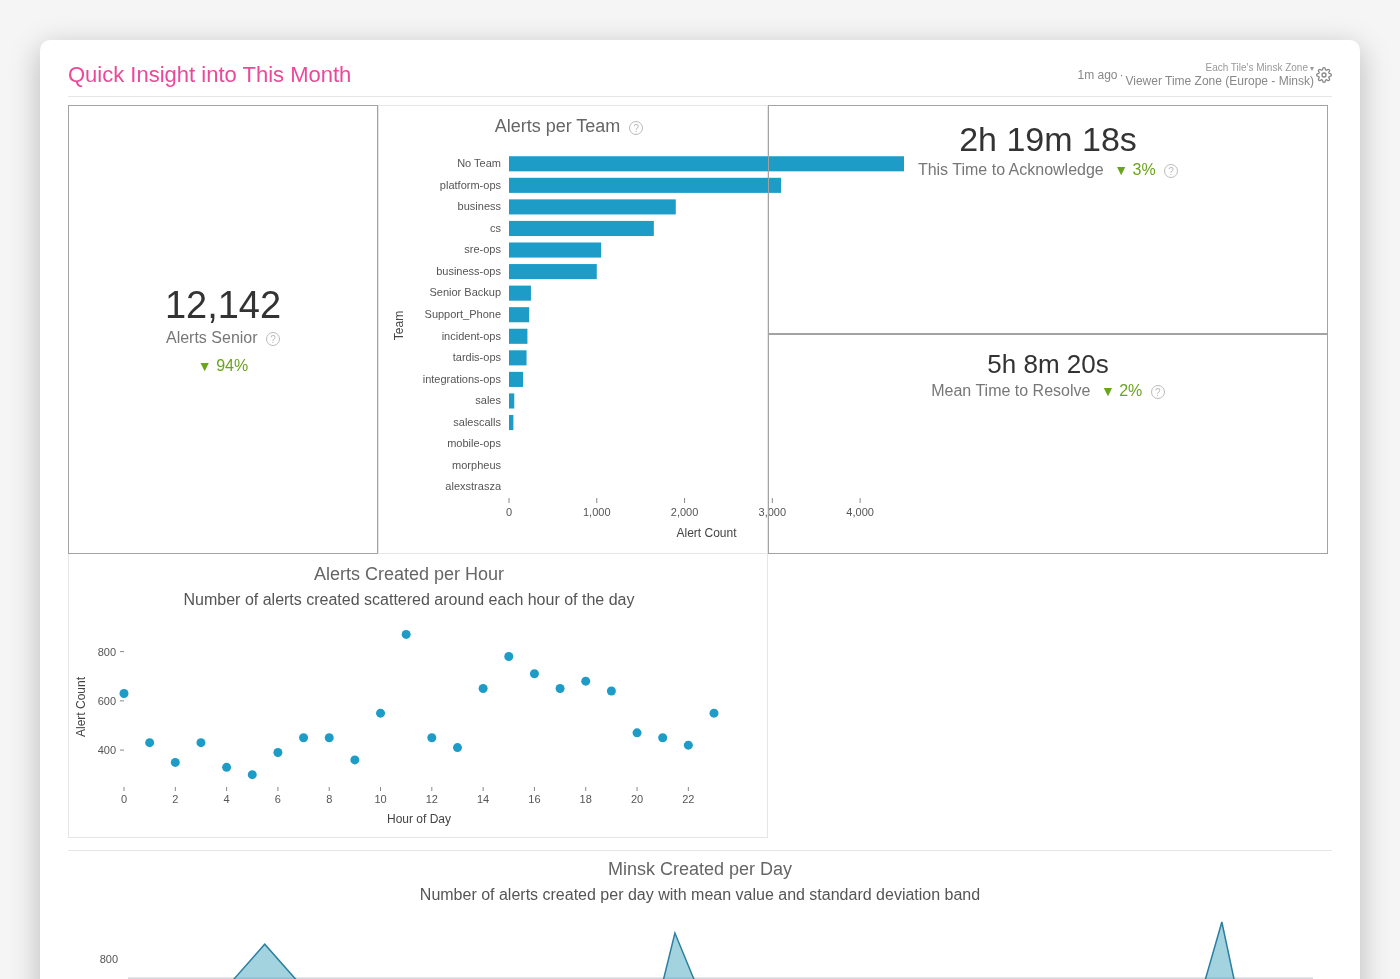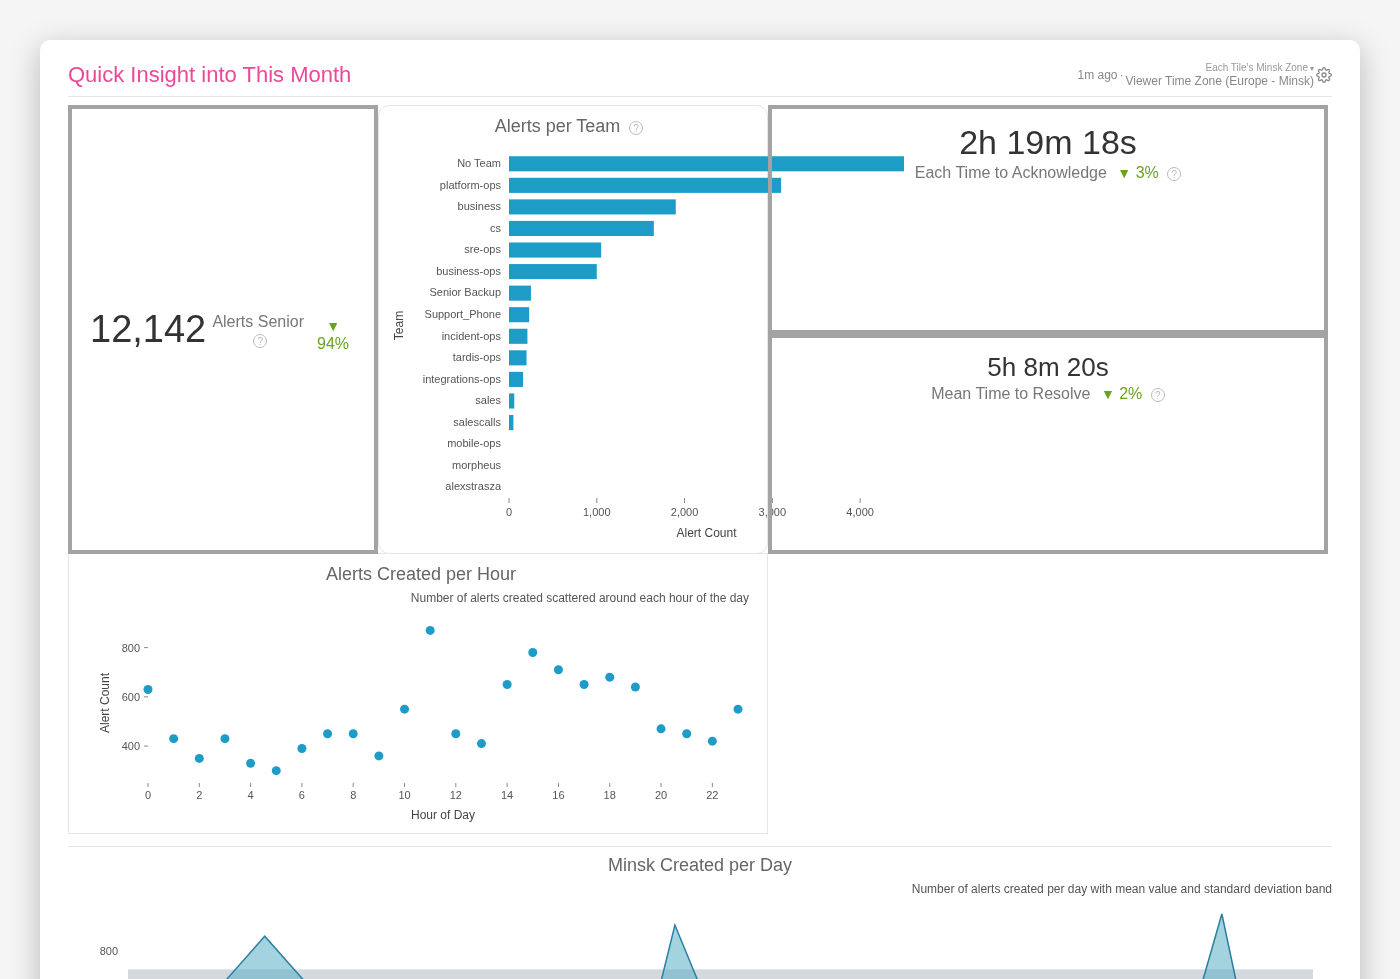"Alerts per Team ?" div.chart-tile { border-radius: 11px -> none }
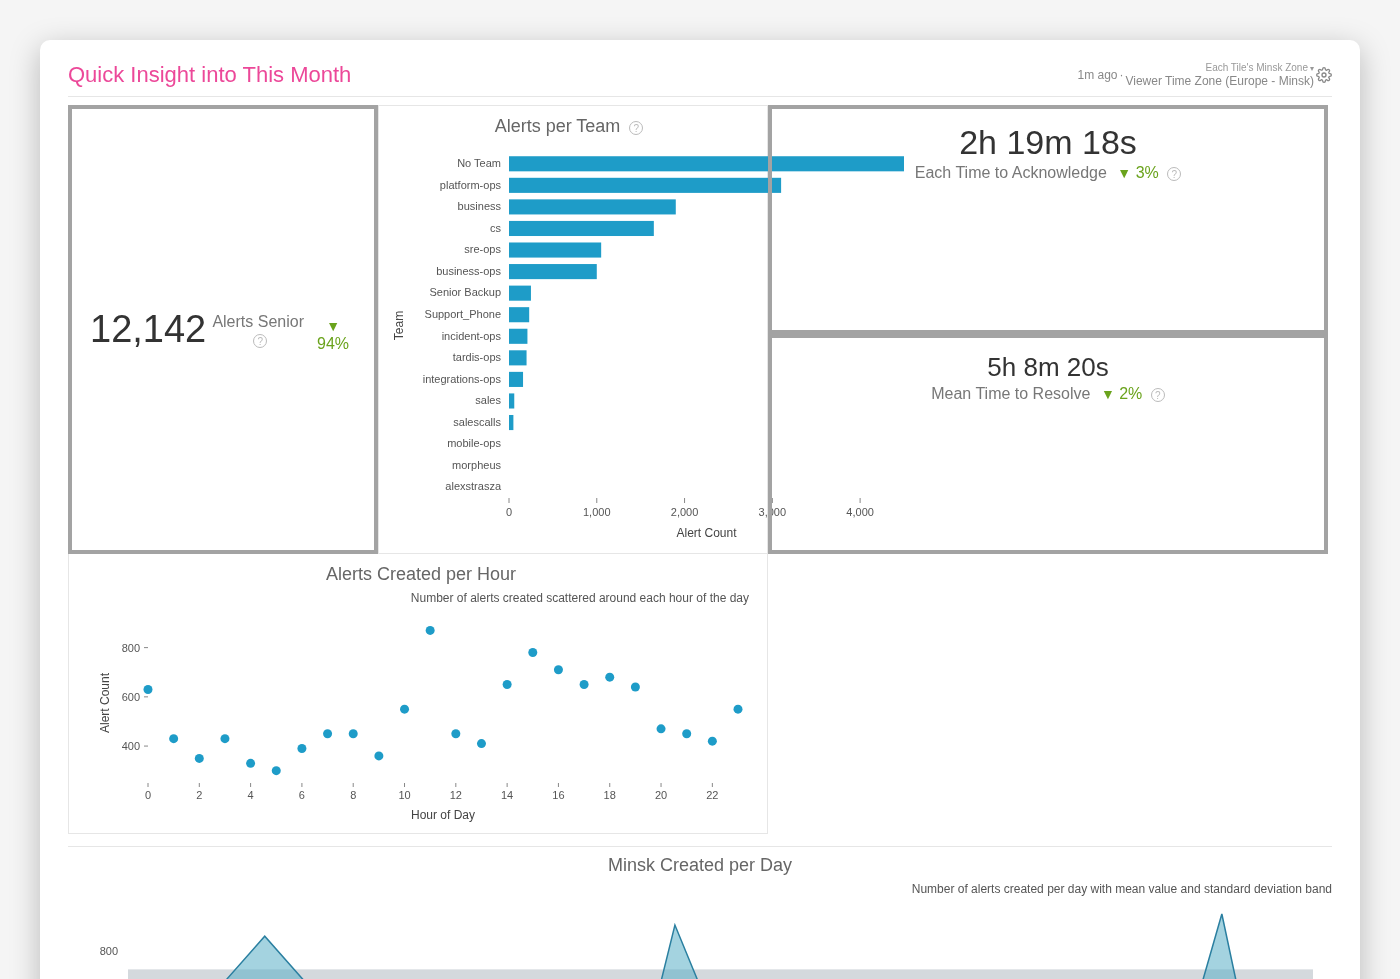"2h 19m 18s" .tile { border: 4px solid #a3a3a3 -> 1px solid #a3a3a3 }
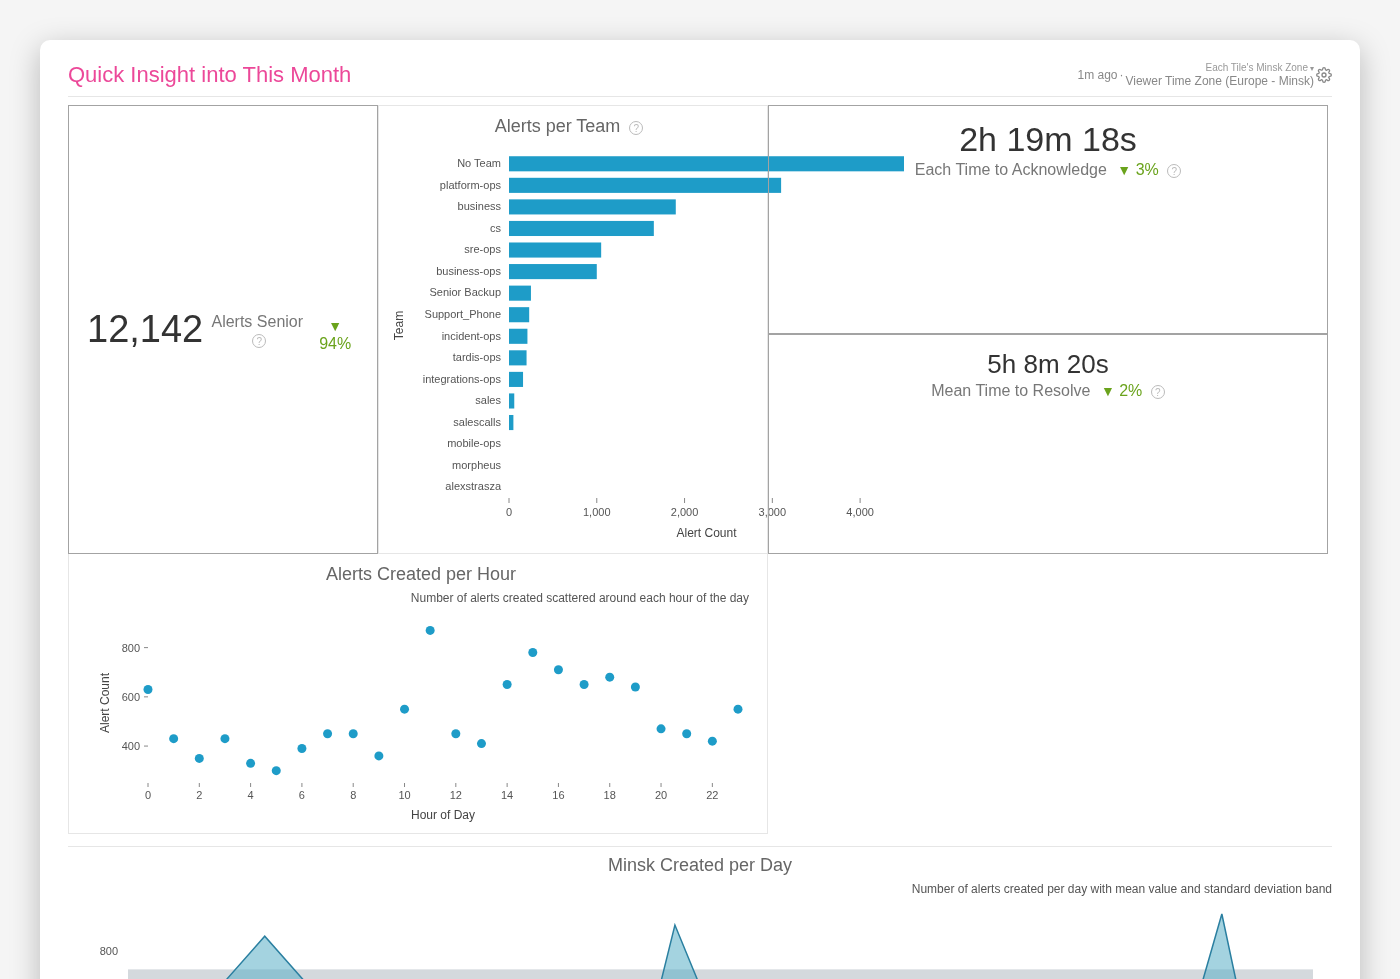"Each Time to Acknowledge" span { text: Each -> This }
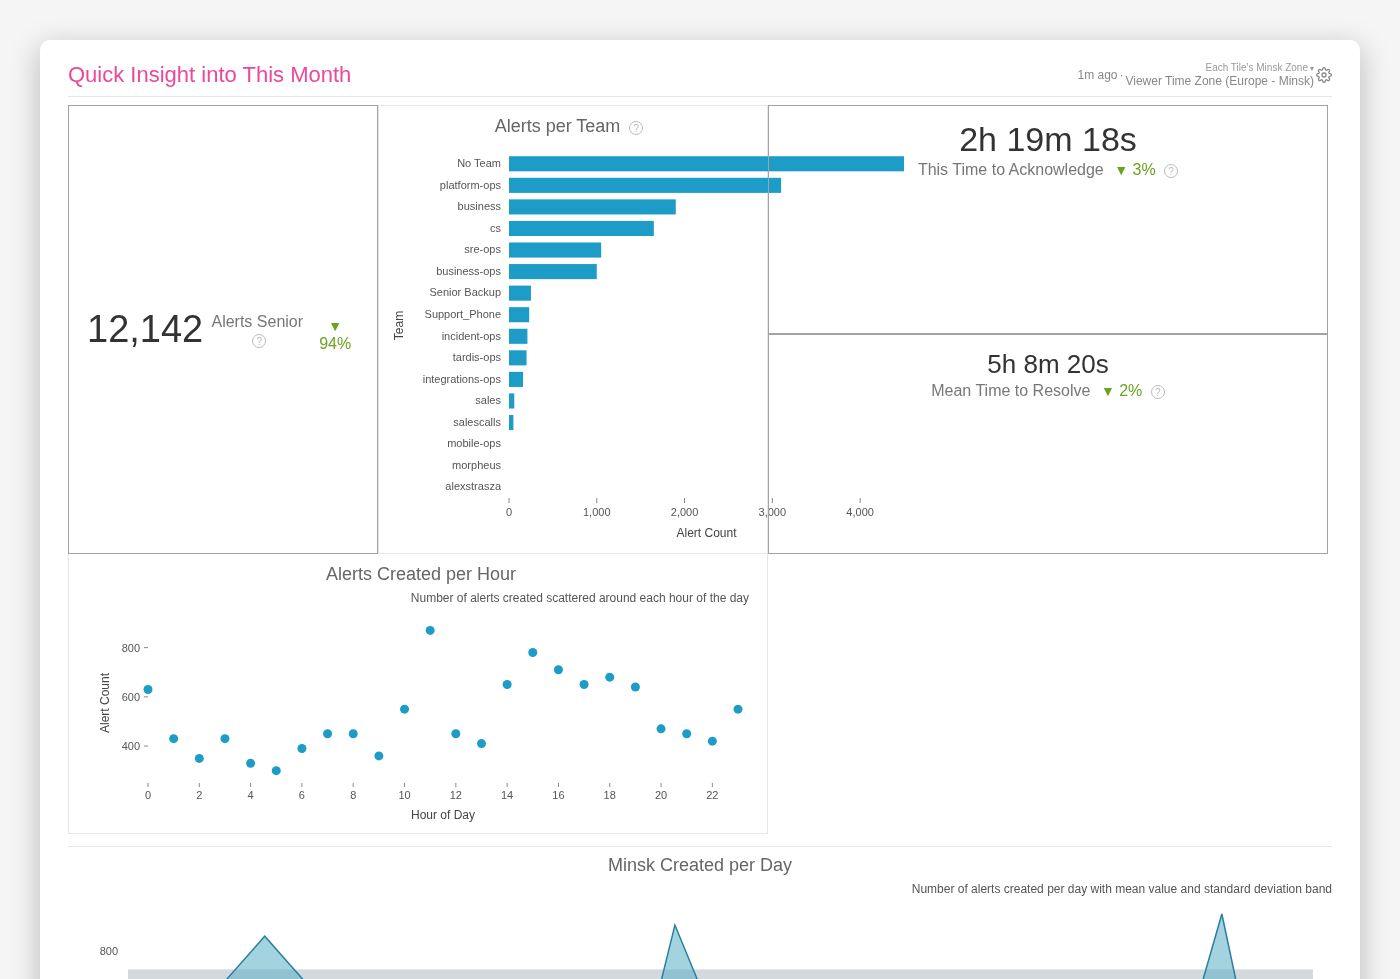"12,142" .stat-big { flex-direction: row -> column }
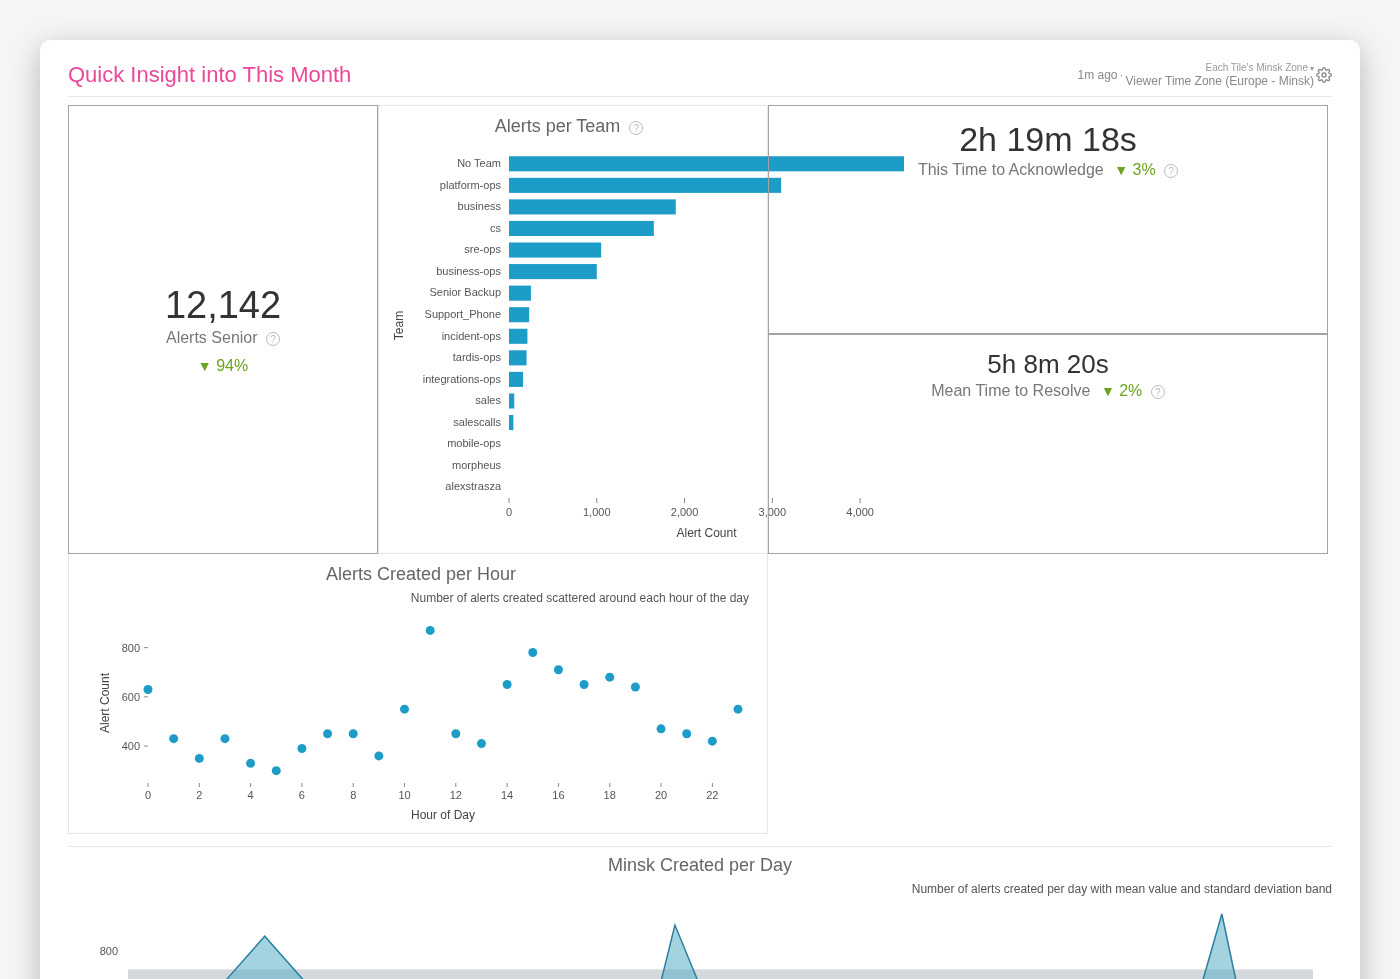"Alerts Created per Hour" div { padding: 10px 18px 6px 24px -> 10px 18px 6px 0 }
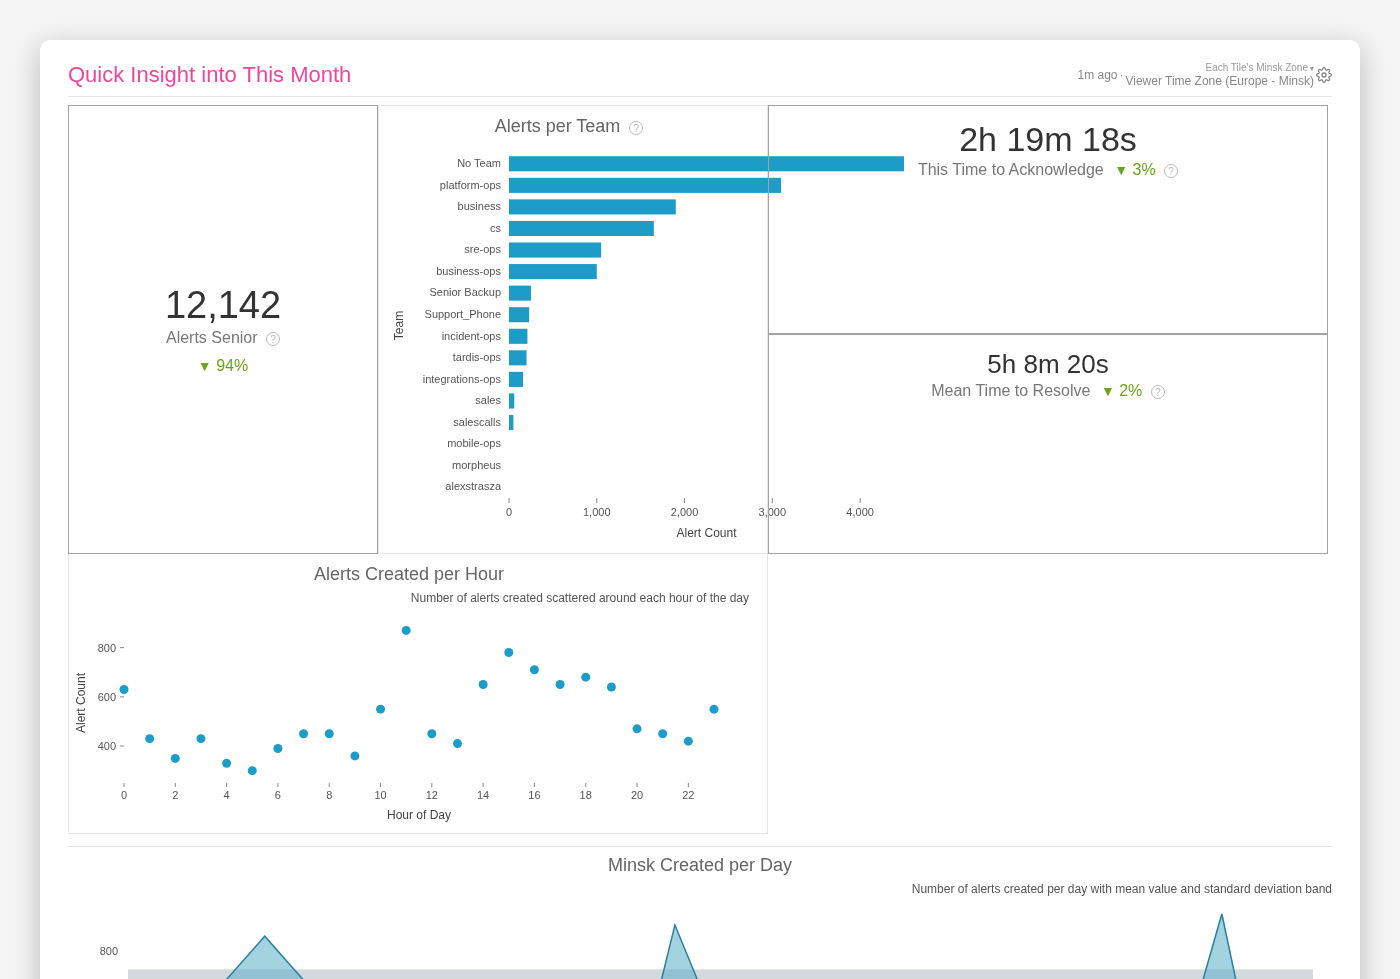"Number of alerts created scattered" .chart-subtitle { font-size: 12px -> 16px; text-align: right -> center }
